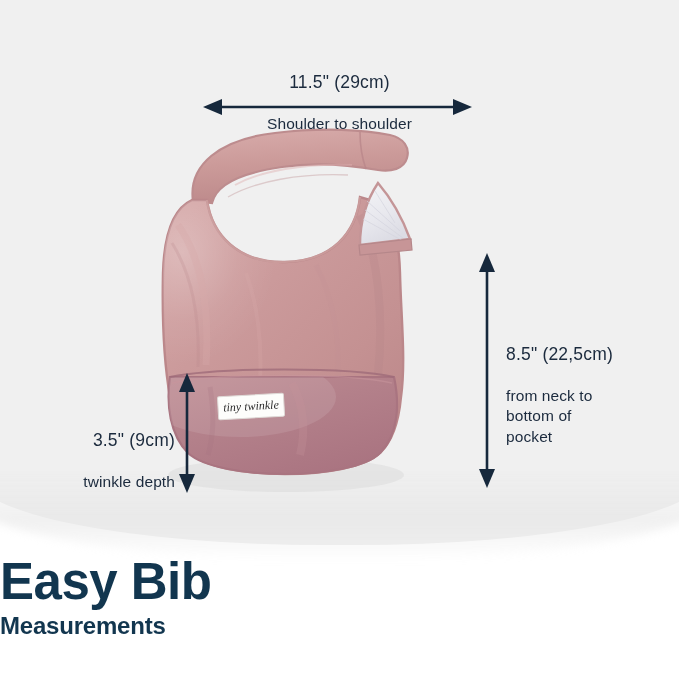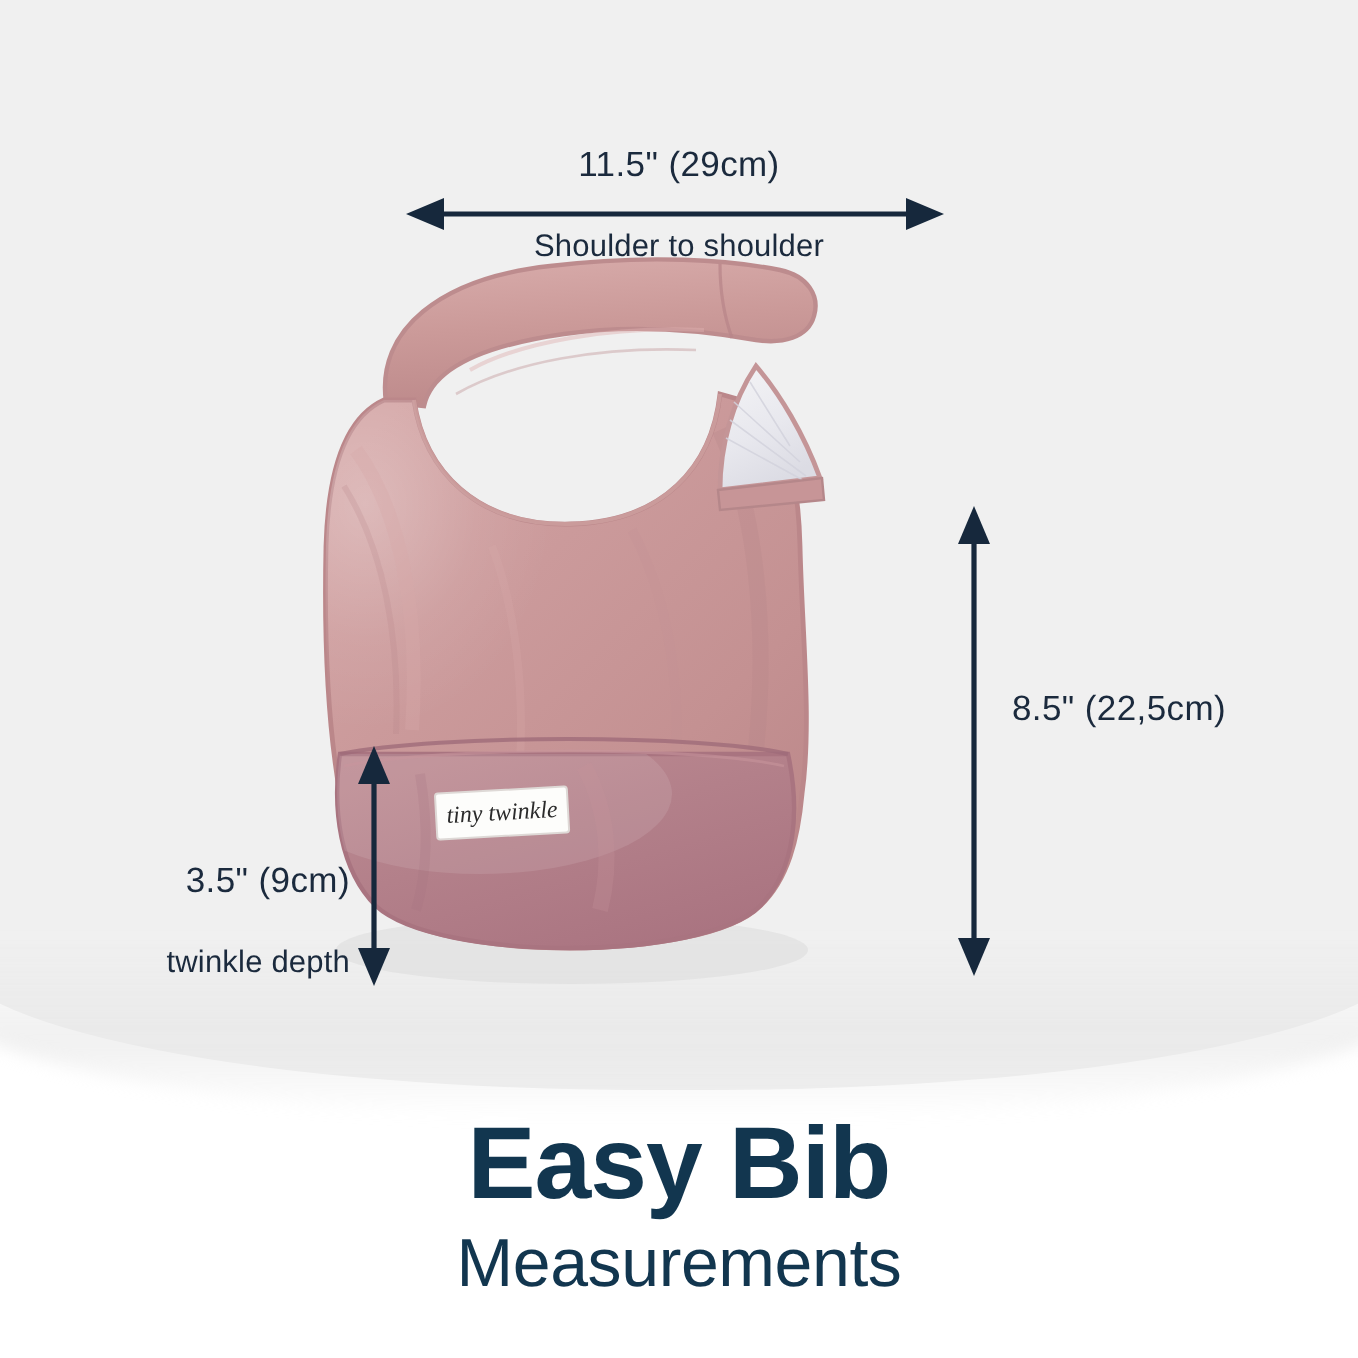"from neck to" span.m-desc { html: none -> <span>from neck to bottom of pocket</span> }
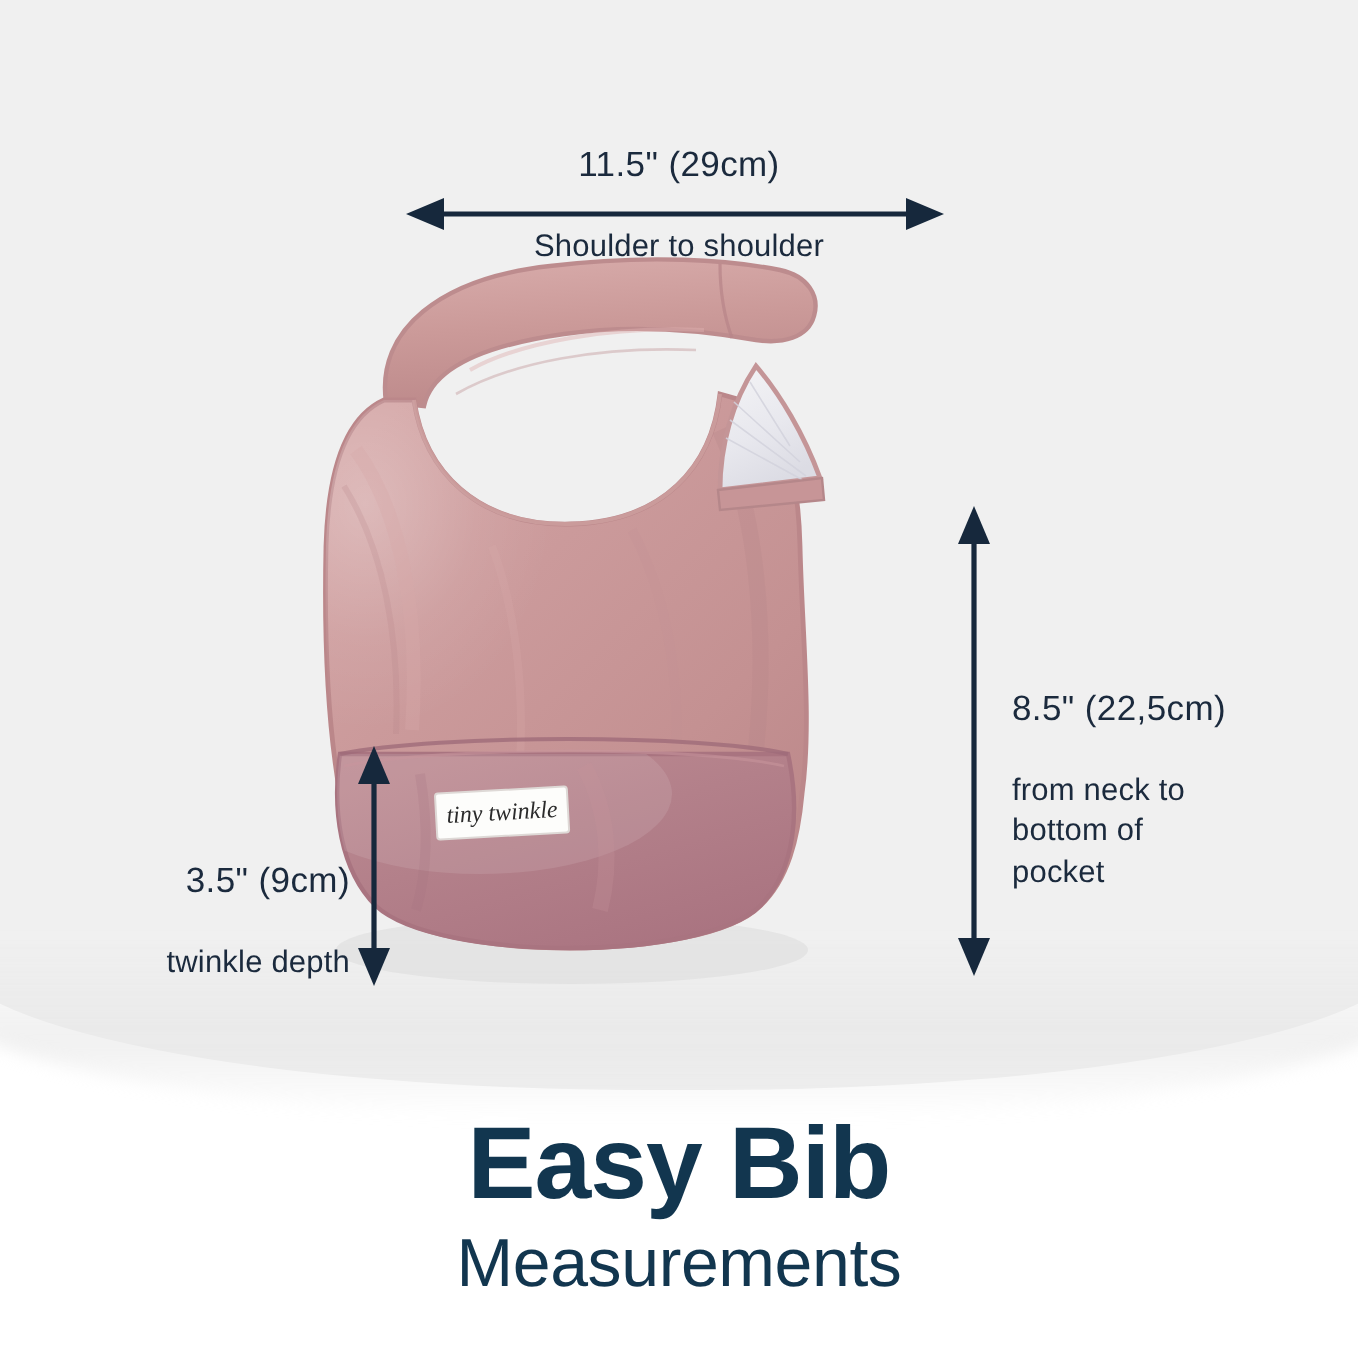"Easy Bib" #title-block { text-align: center -> left }
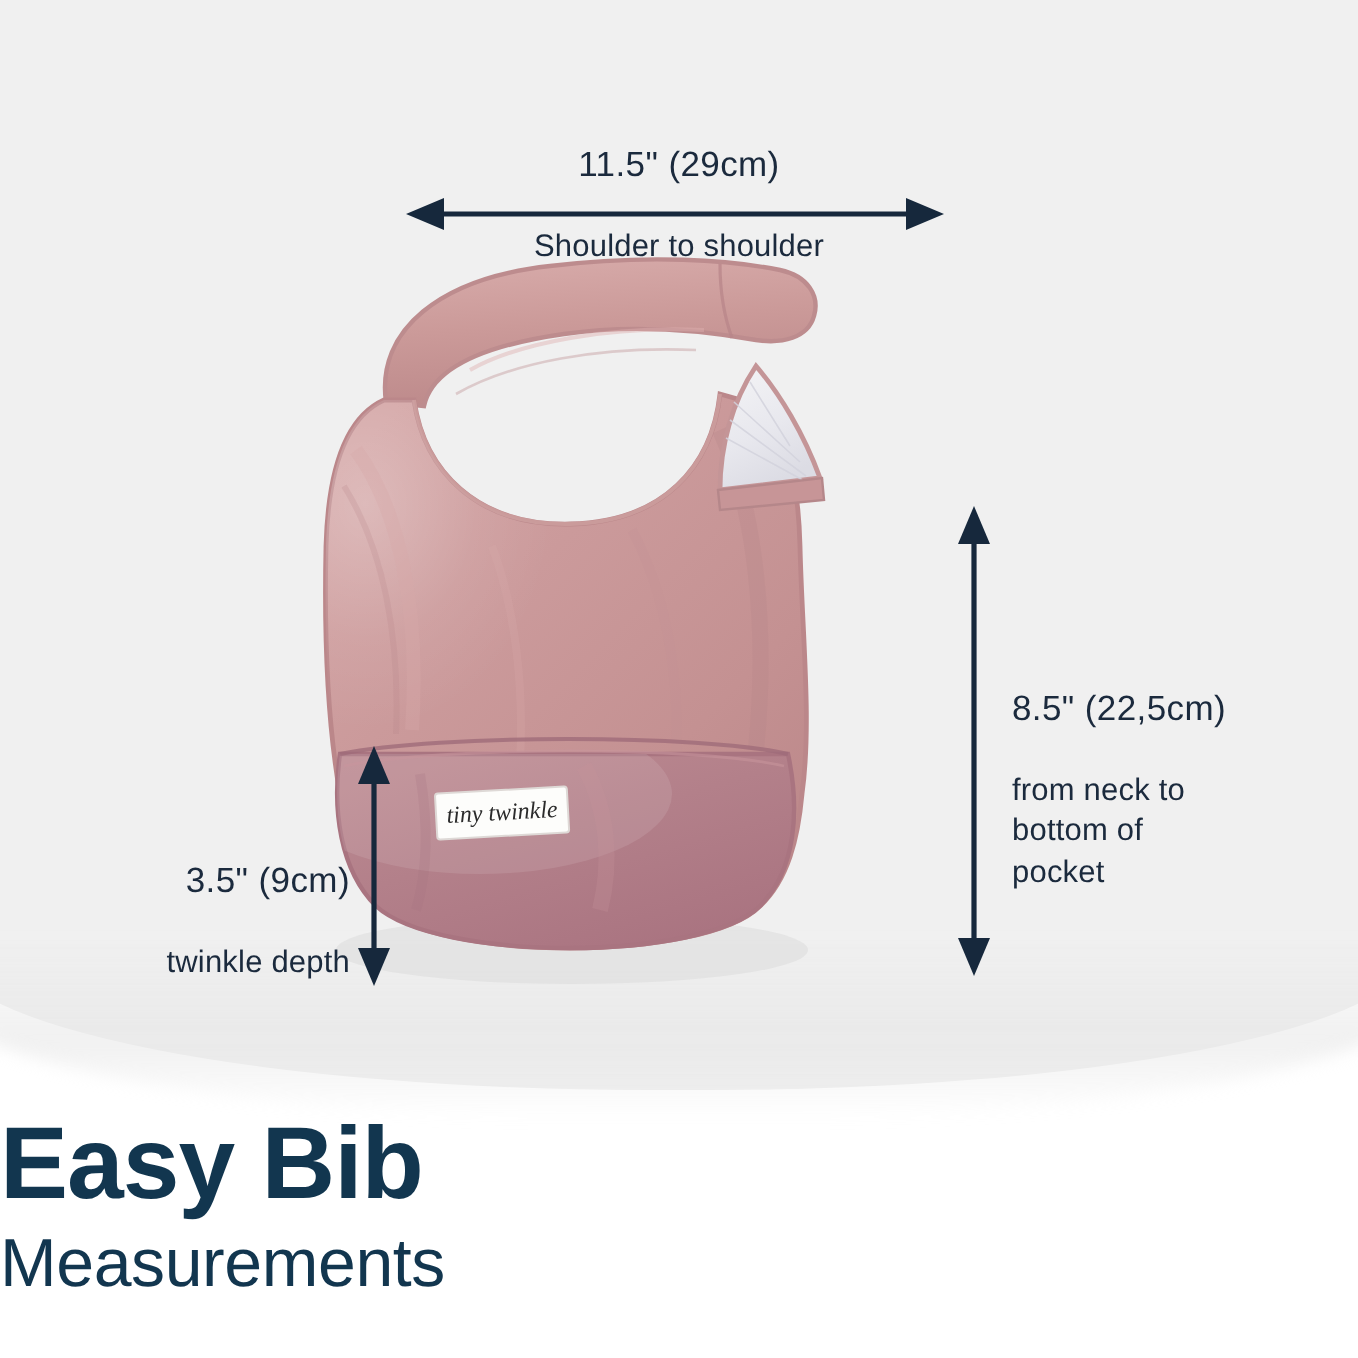"Measurements" #title-sub { font-size: 34px -> 24px; font-weight: normal -> bold }
